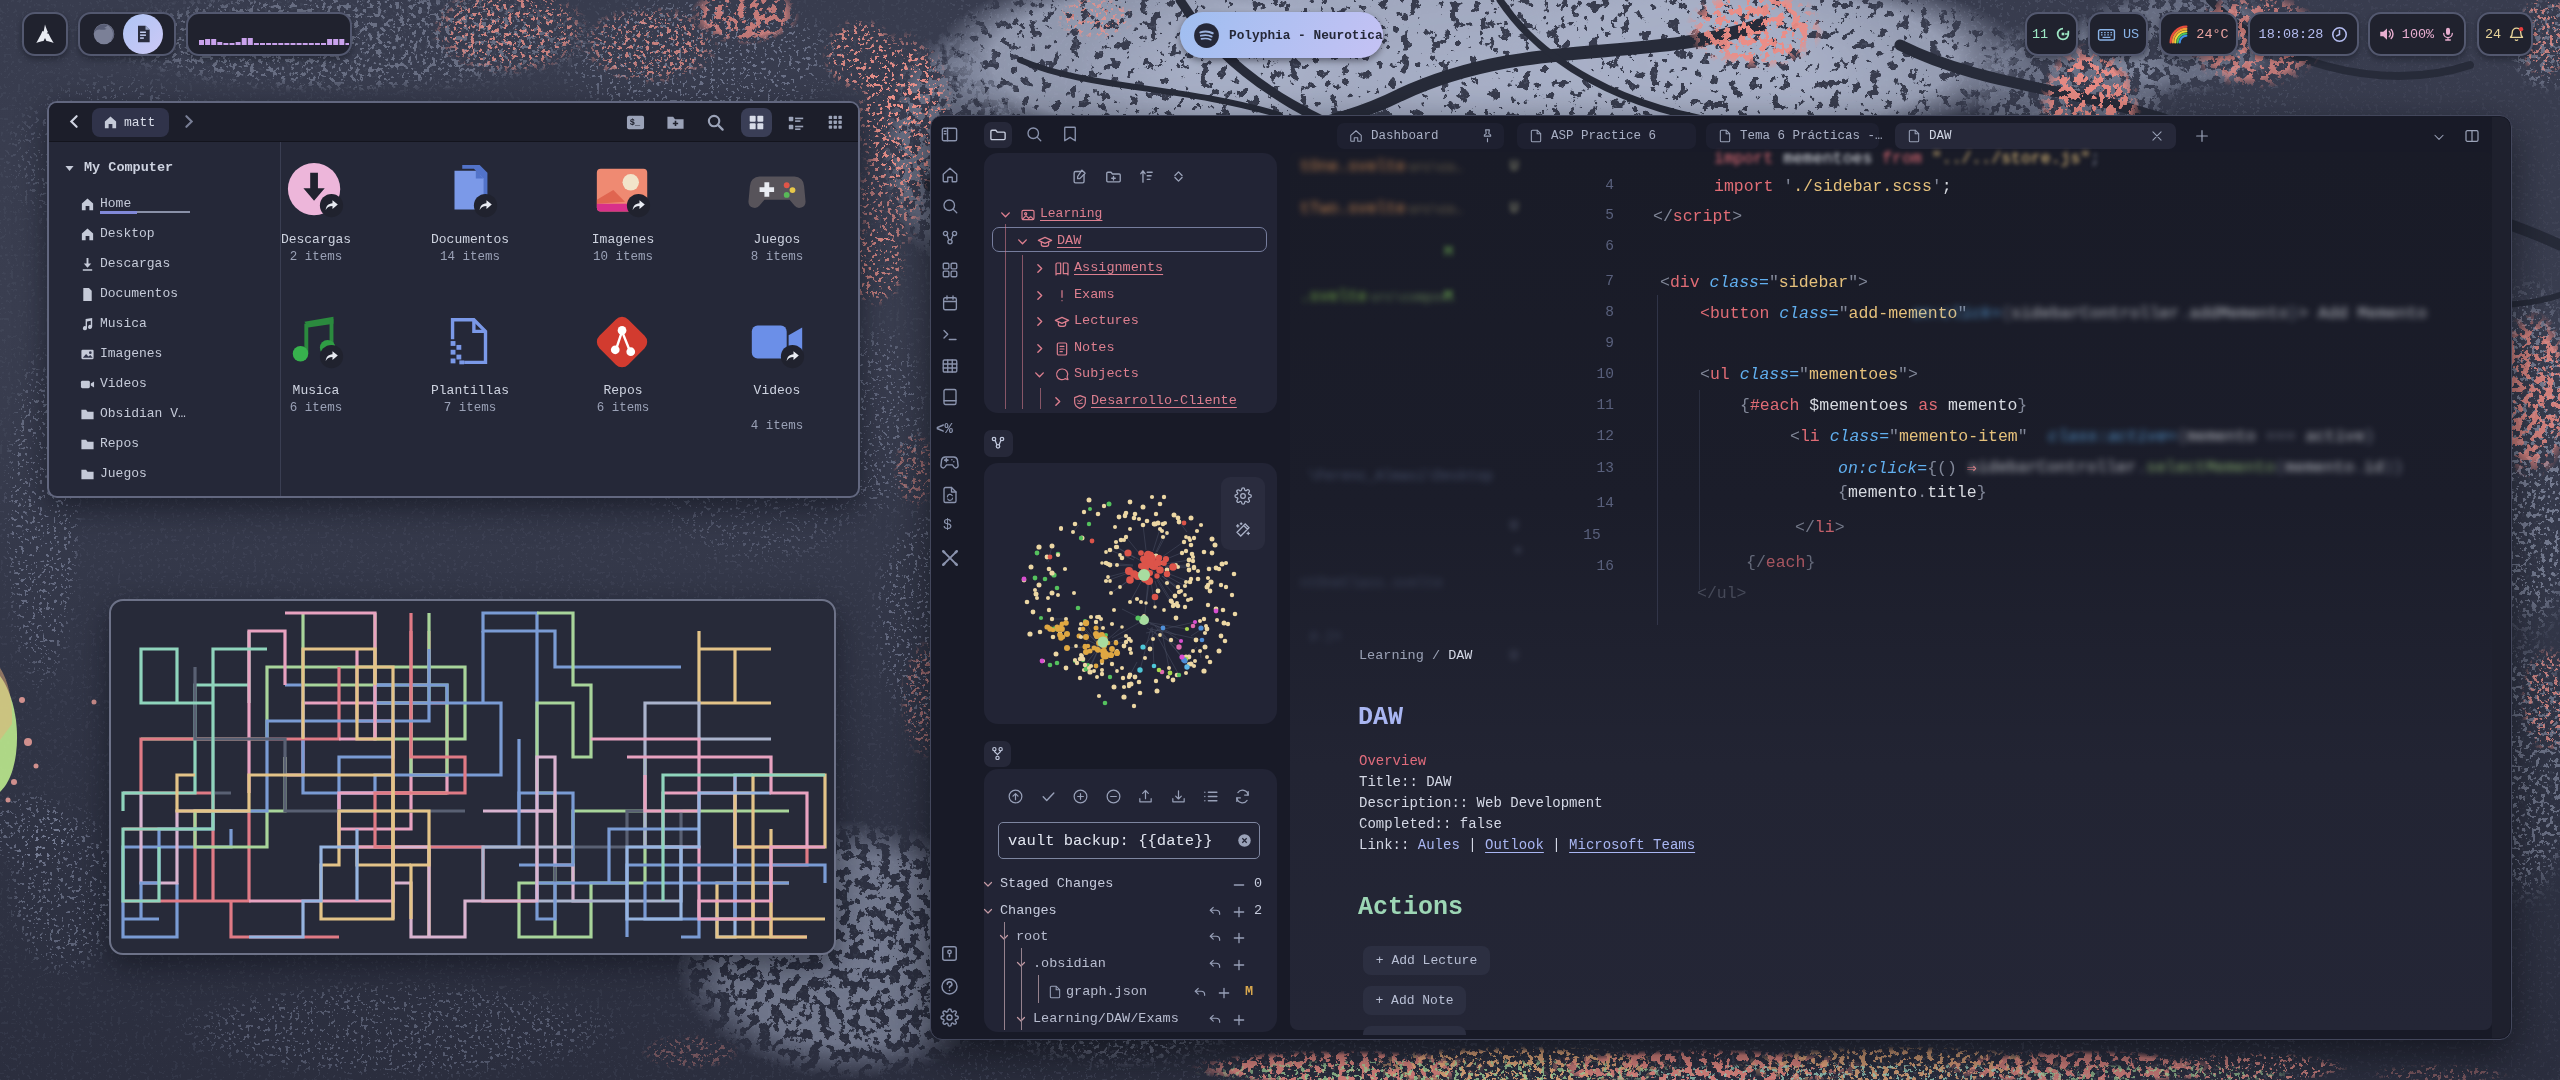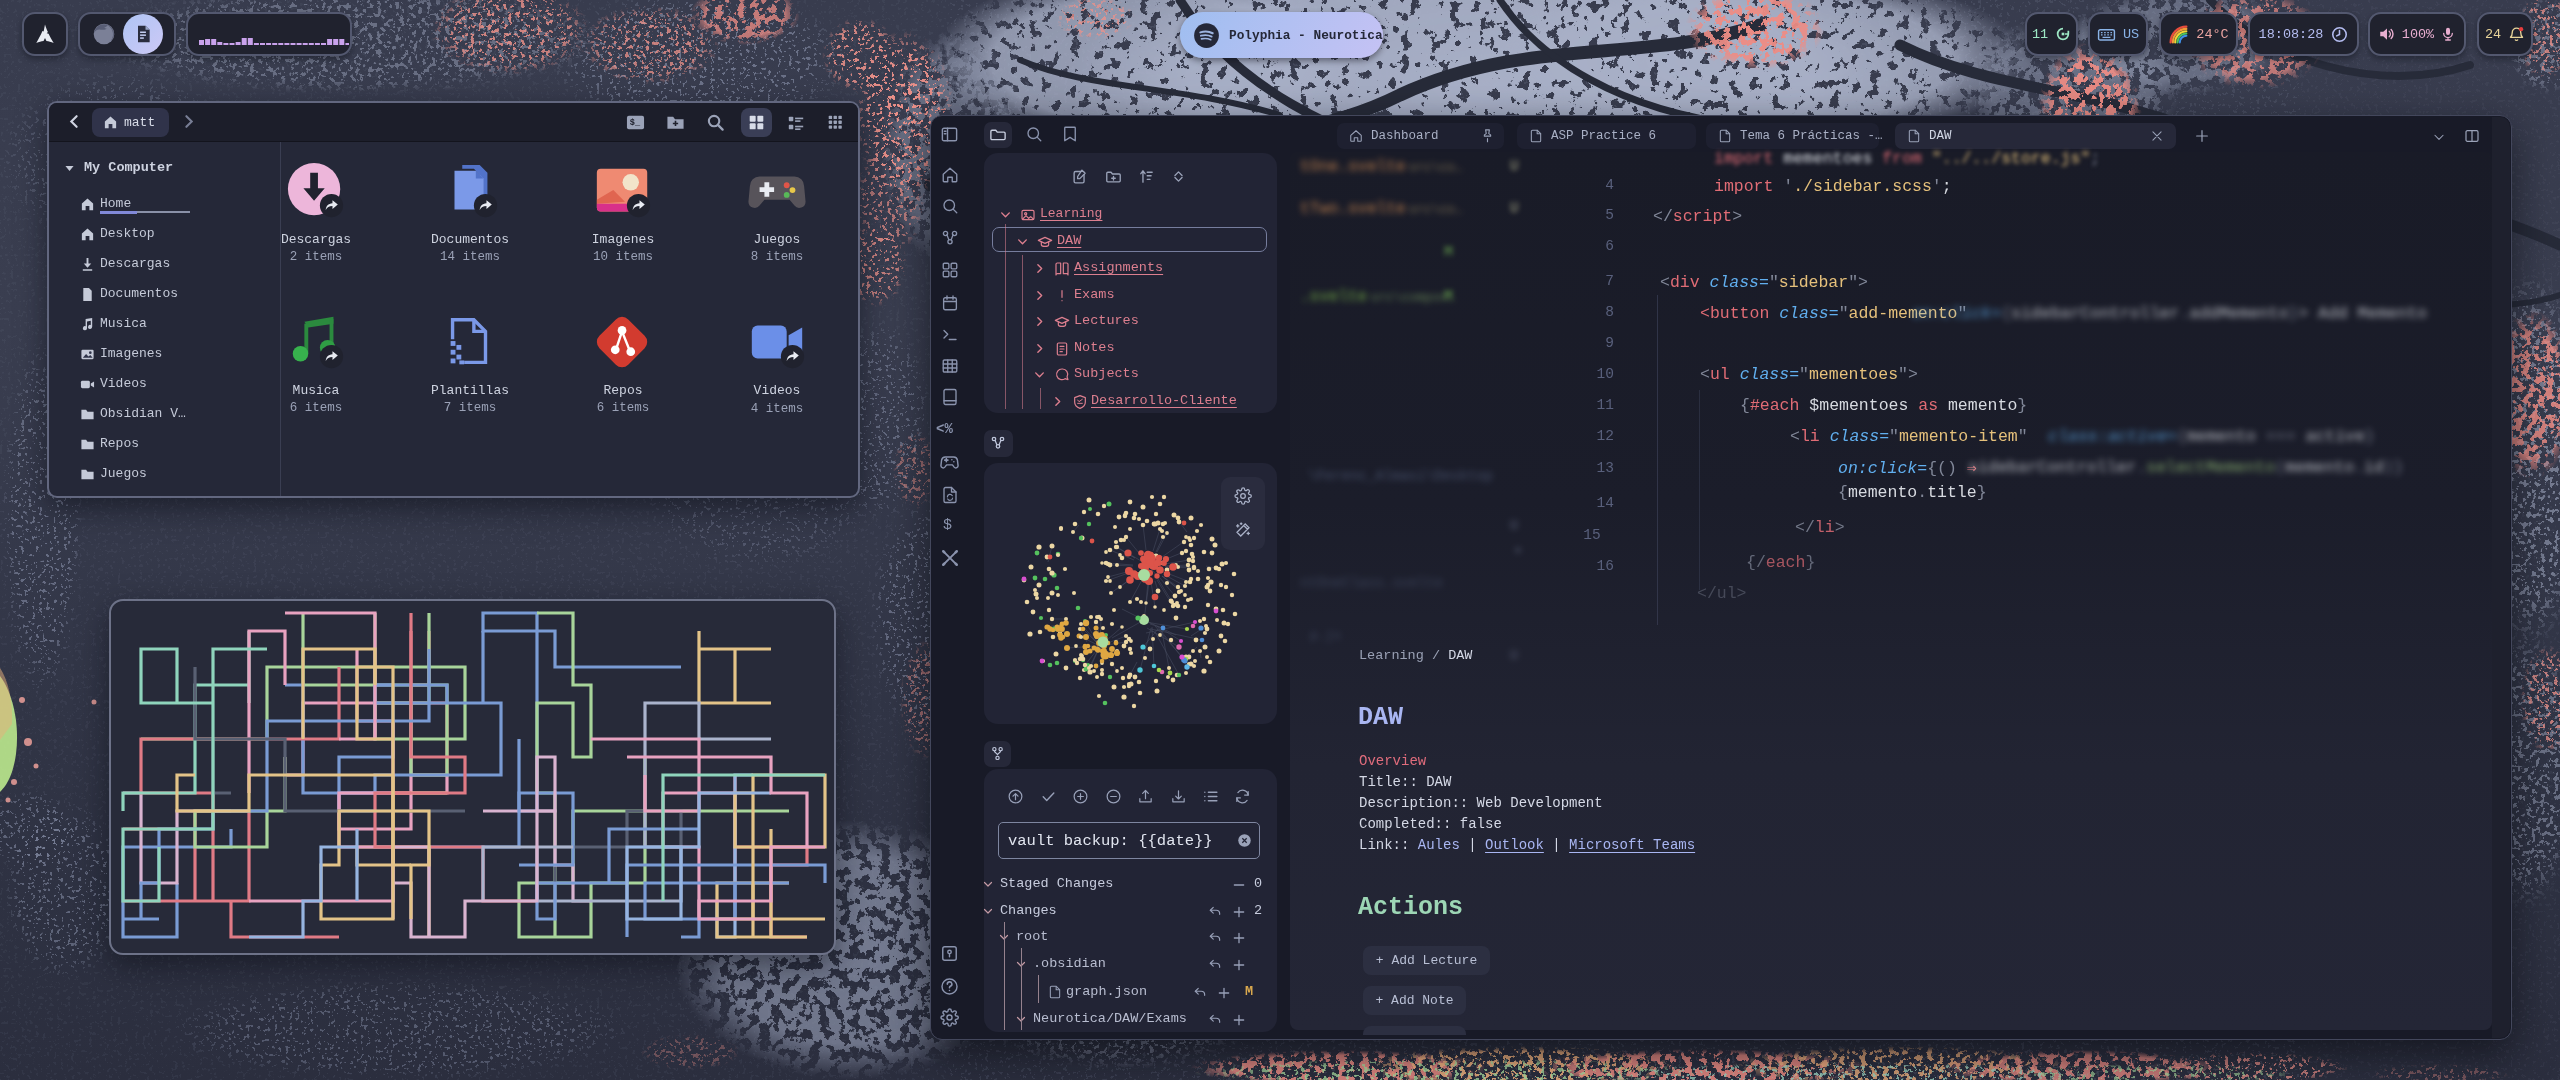"4 items" div { margin-top: 4px -> 21px }
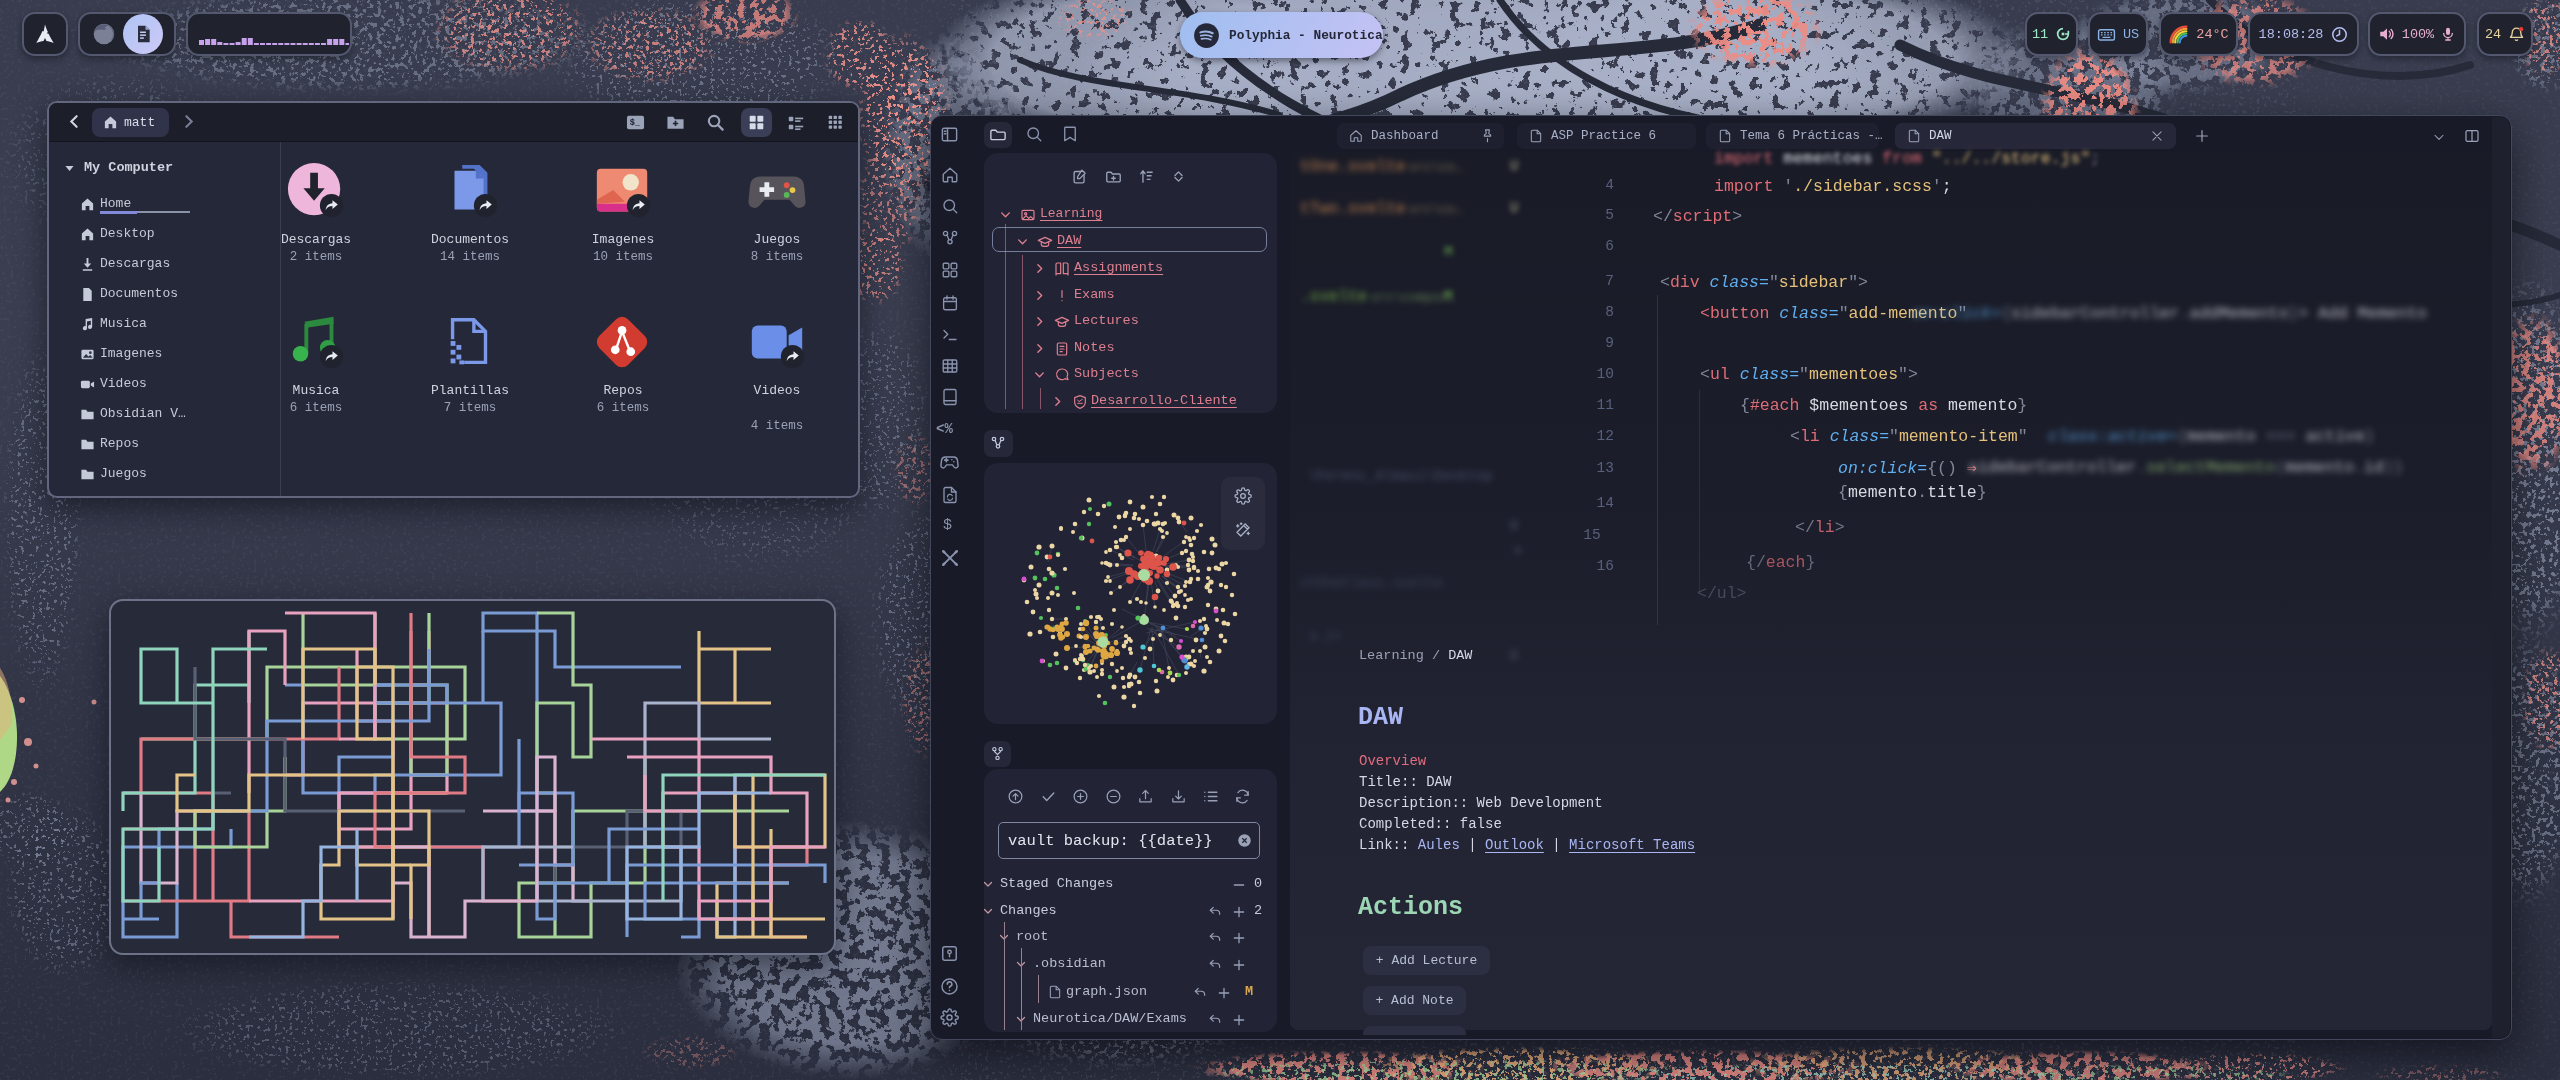"Neurotica/DAW/Exams" span.abs { text: Neurotica/DAW/Exams -> Learning/DAW/Exams }
